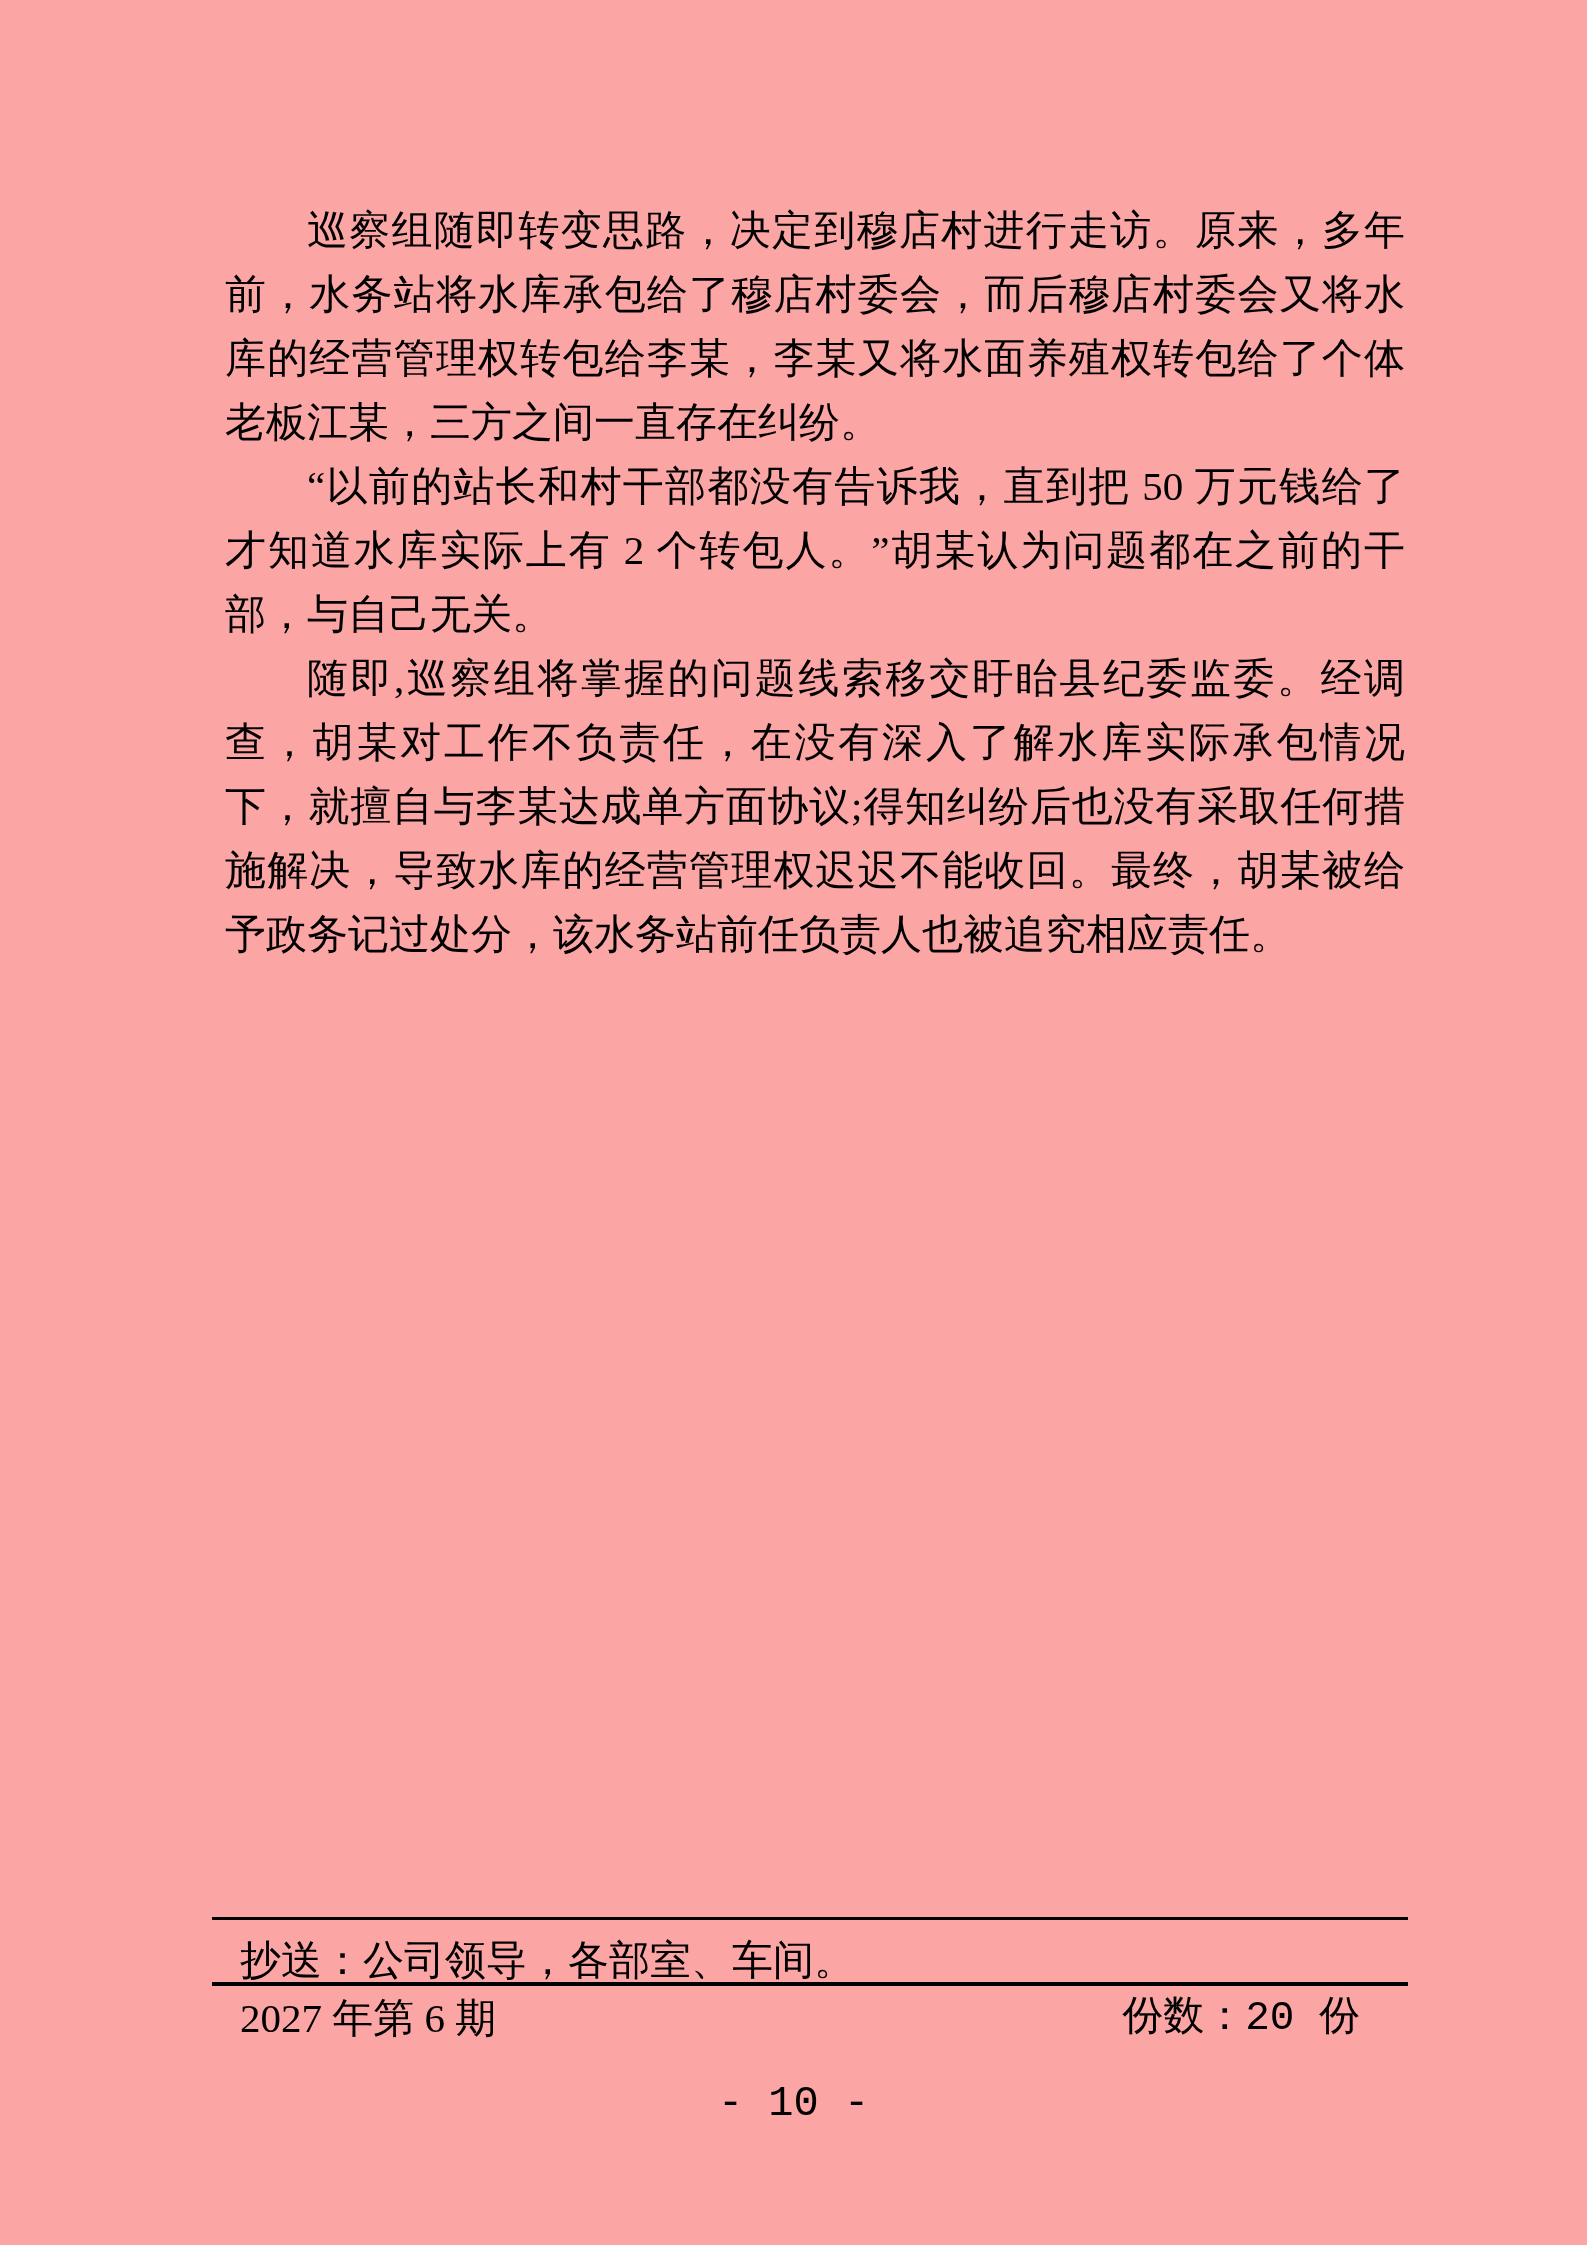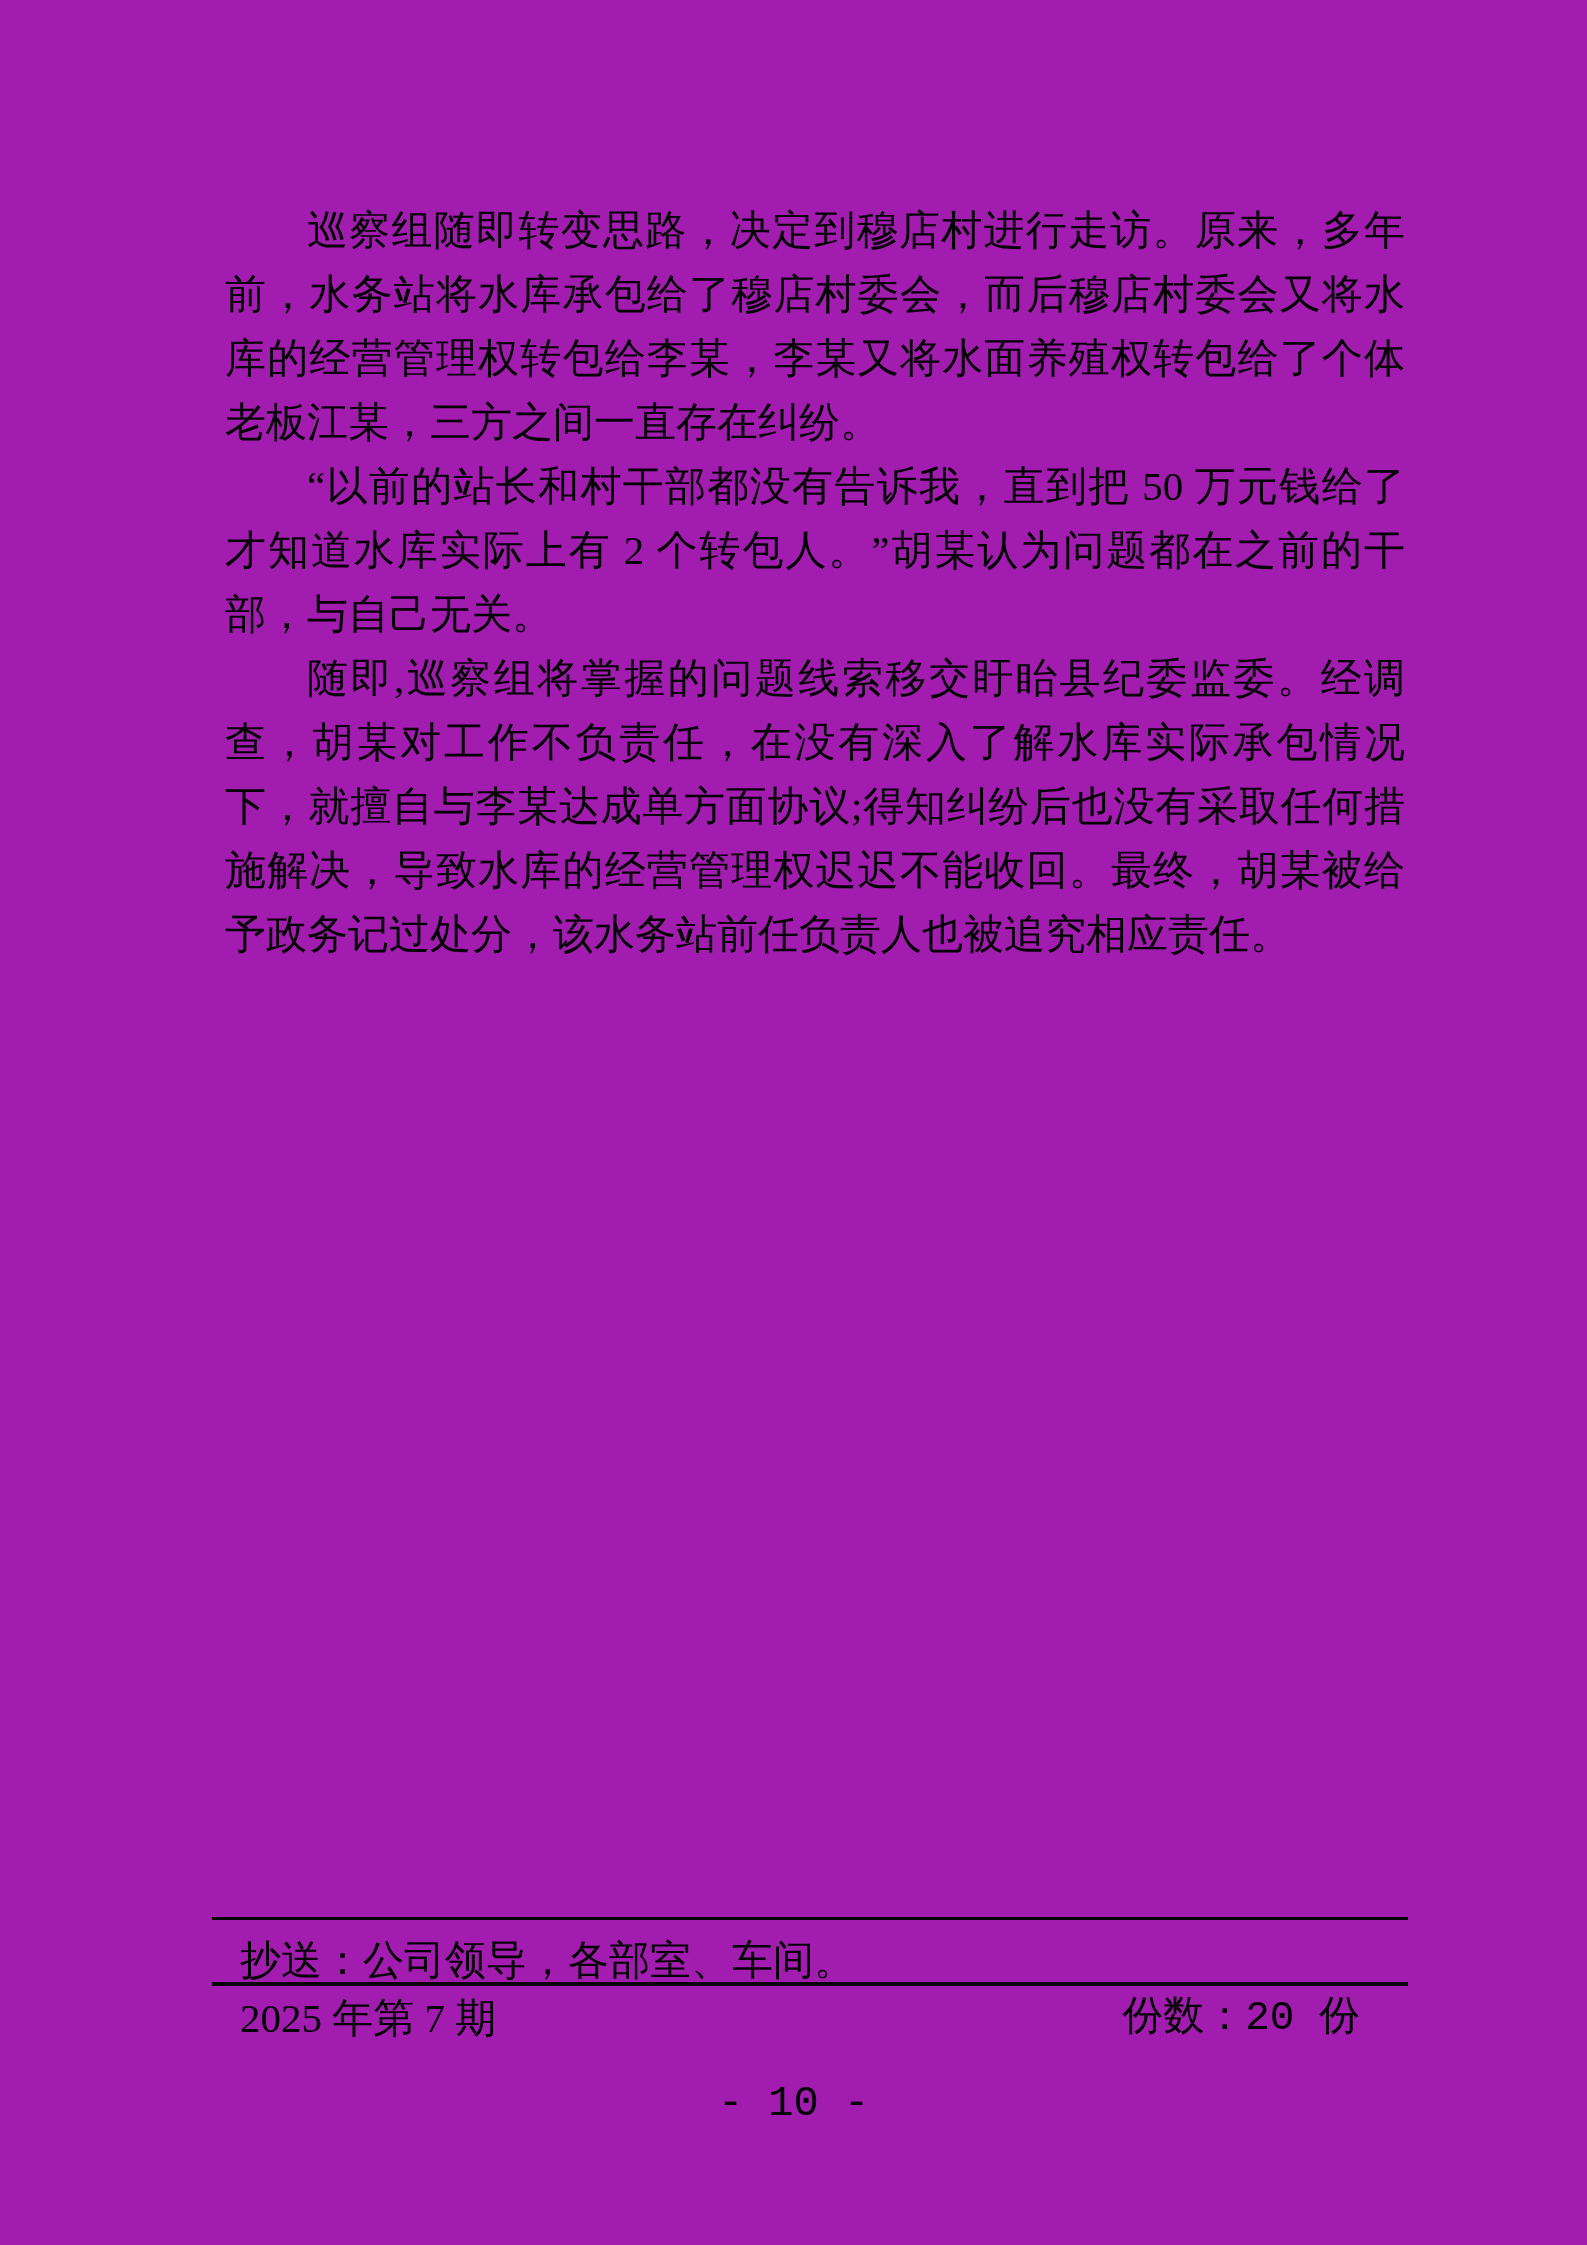"巡察组随即转变思路，决定到穆店村进行走访。原来，多年前，水务站将水库承包给了穆店" .page { background: #a21caf -> #fca5a5 }
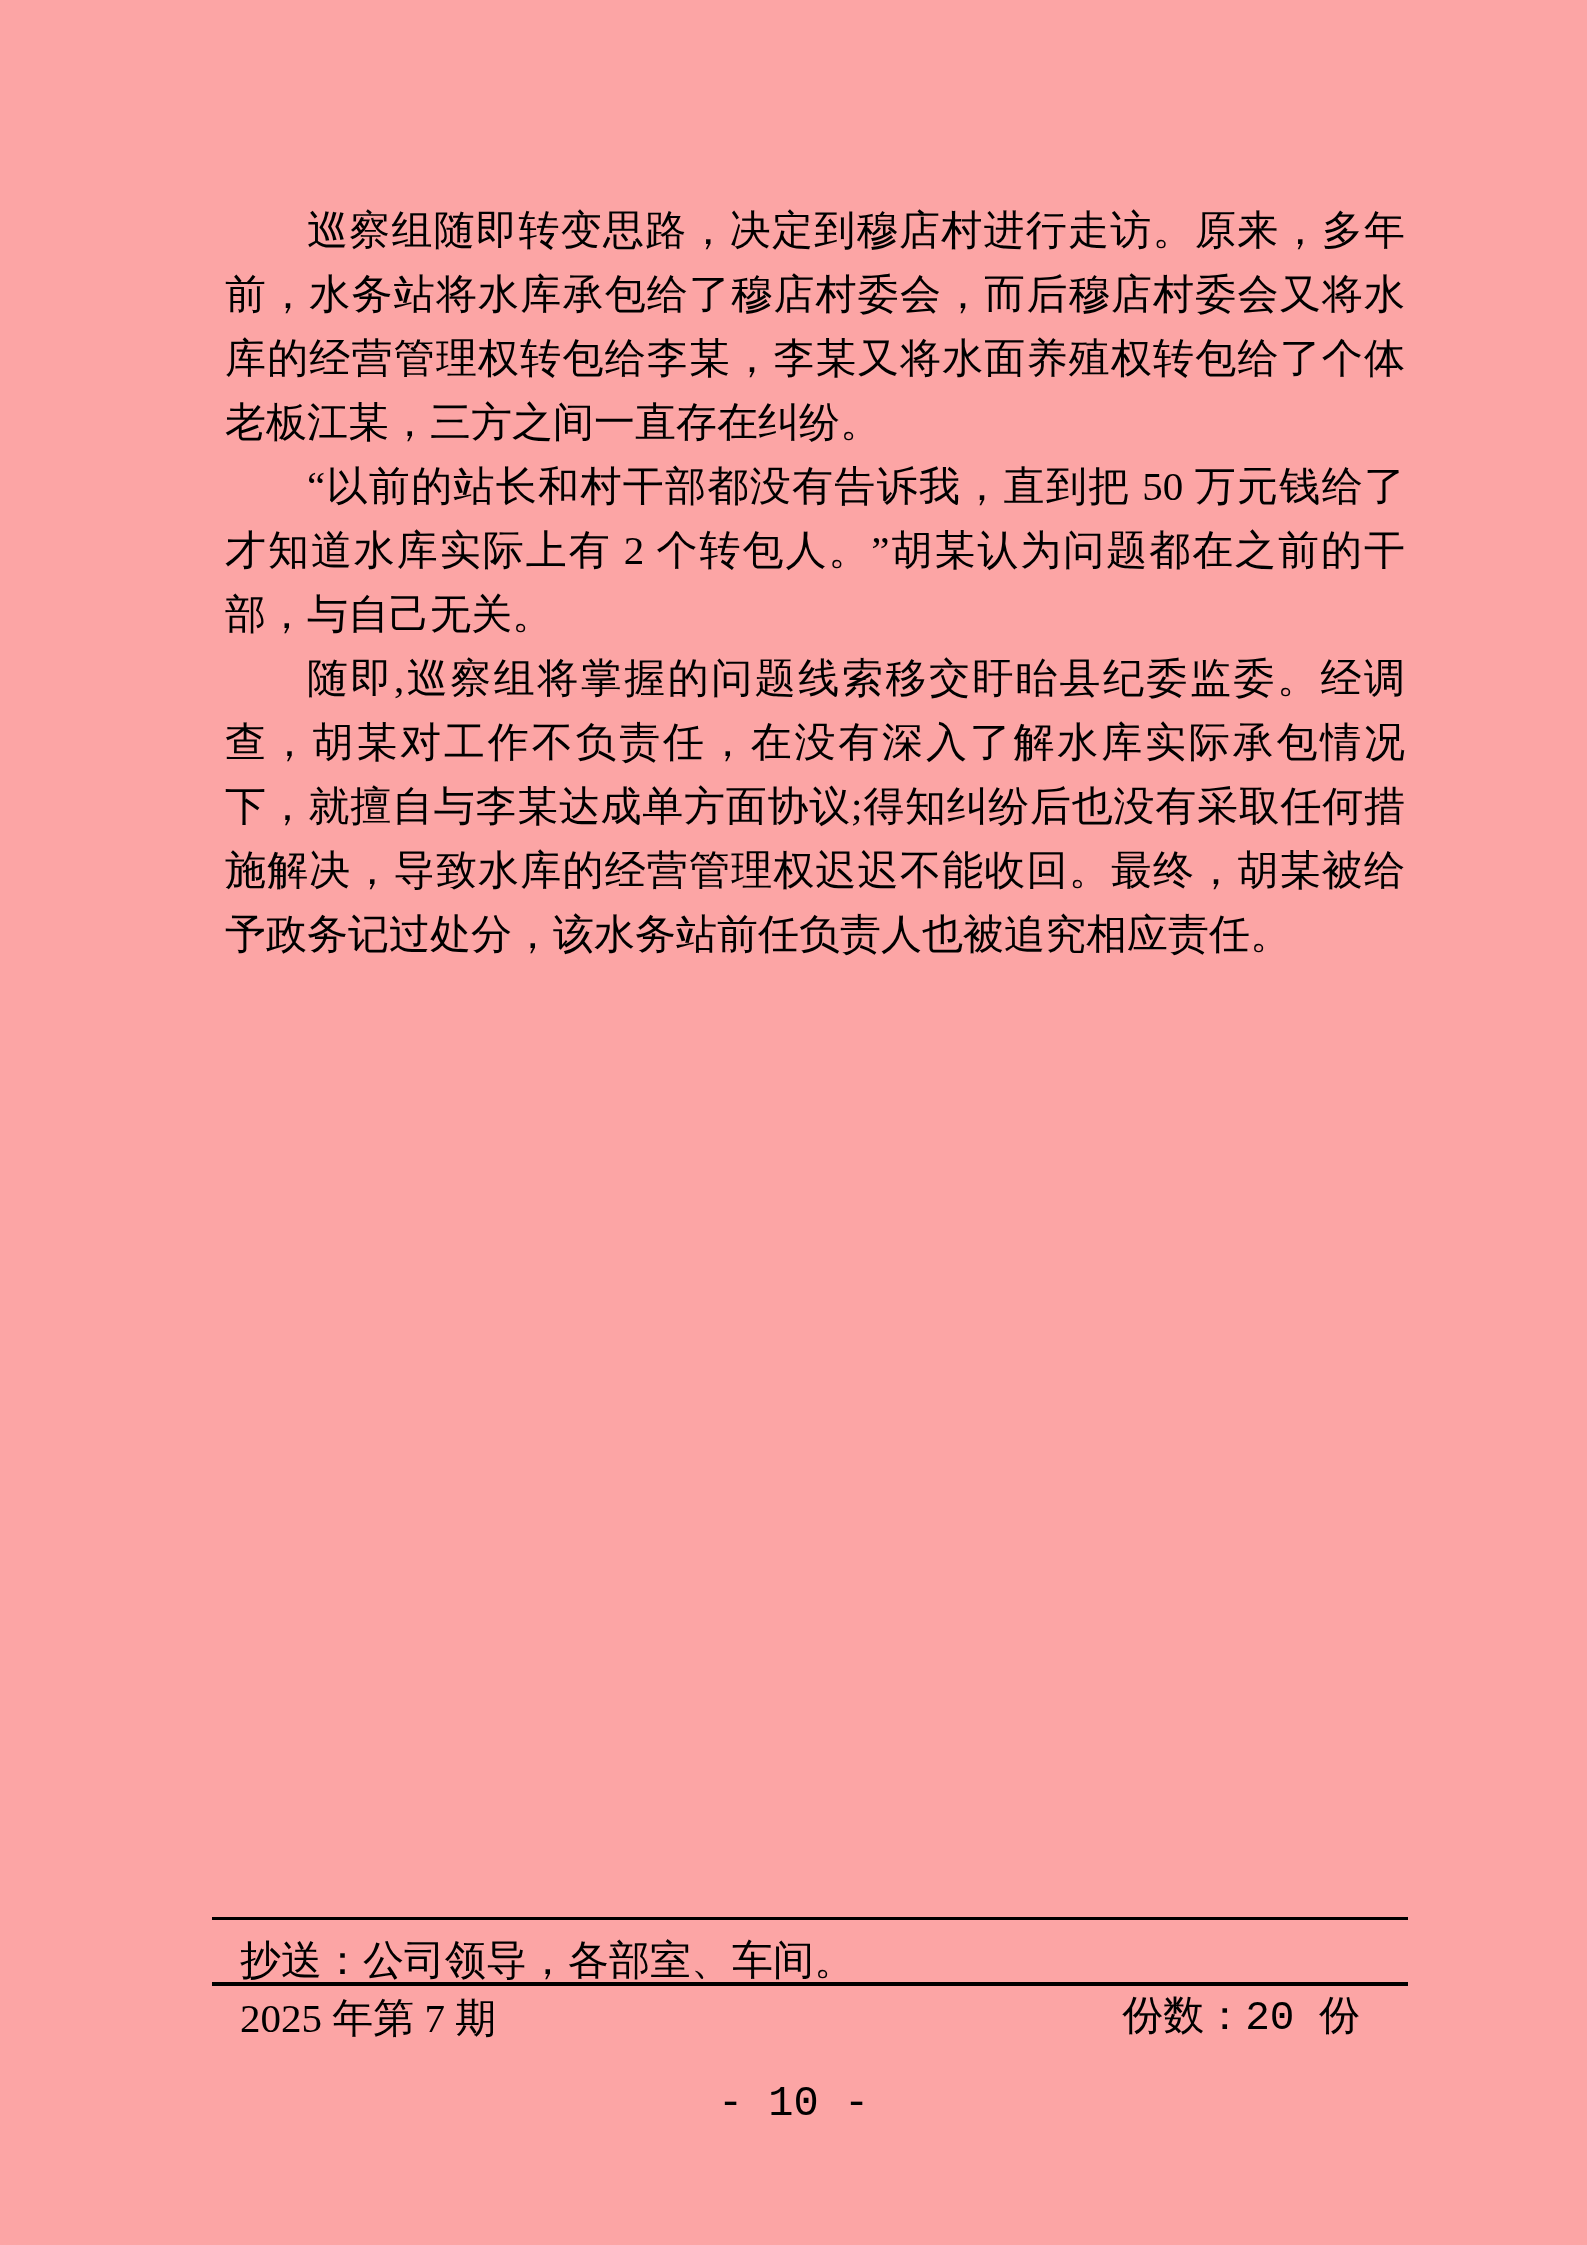"2025 年第 7 期" div.issue-line { text: 2025 年第 7 -> 2027 年第 6 }
